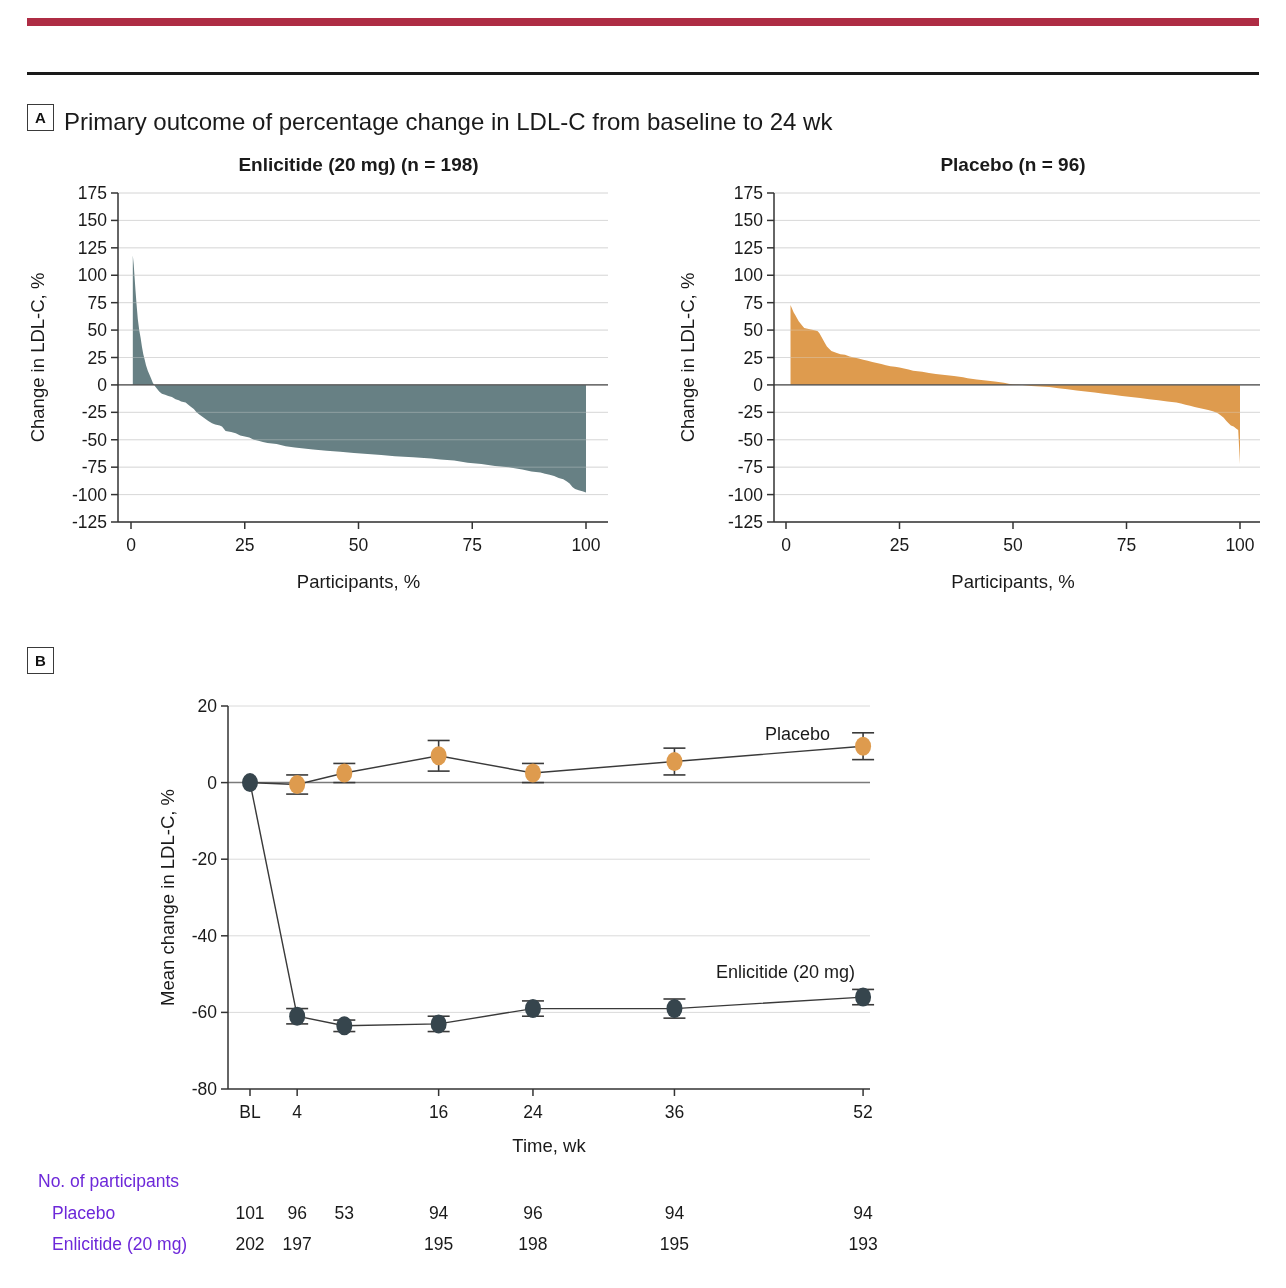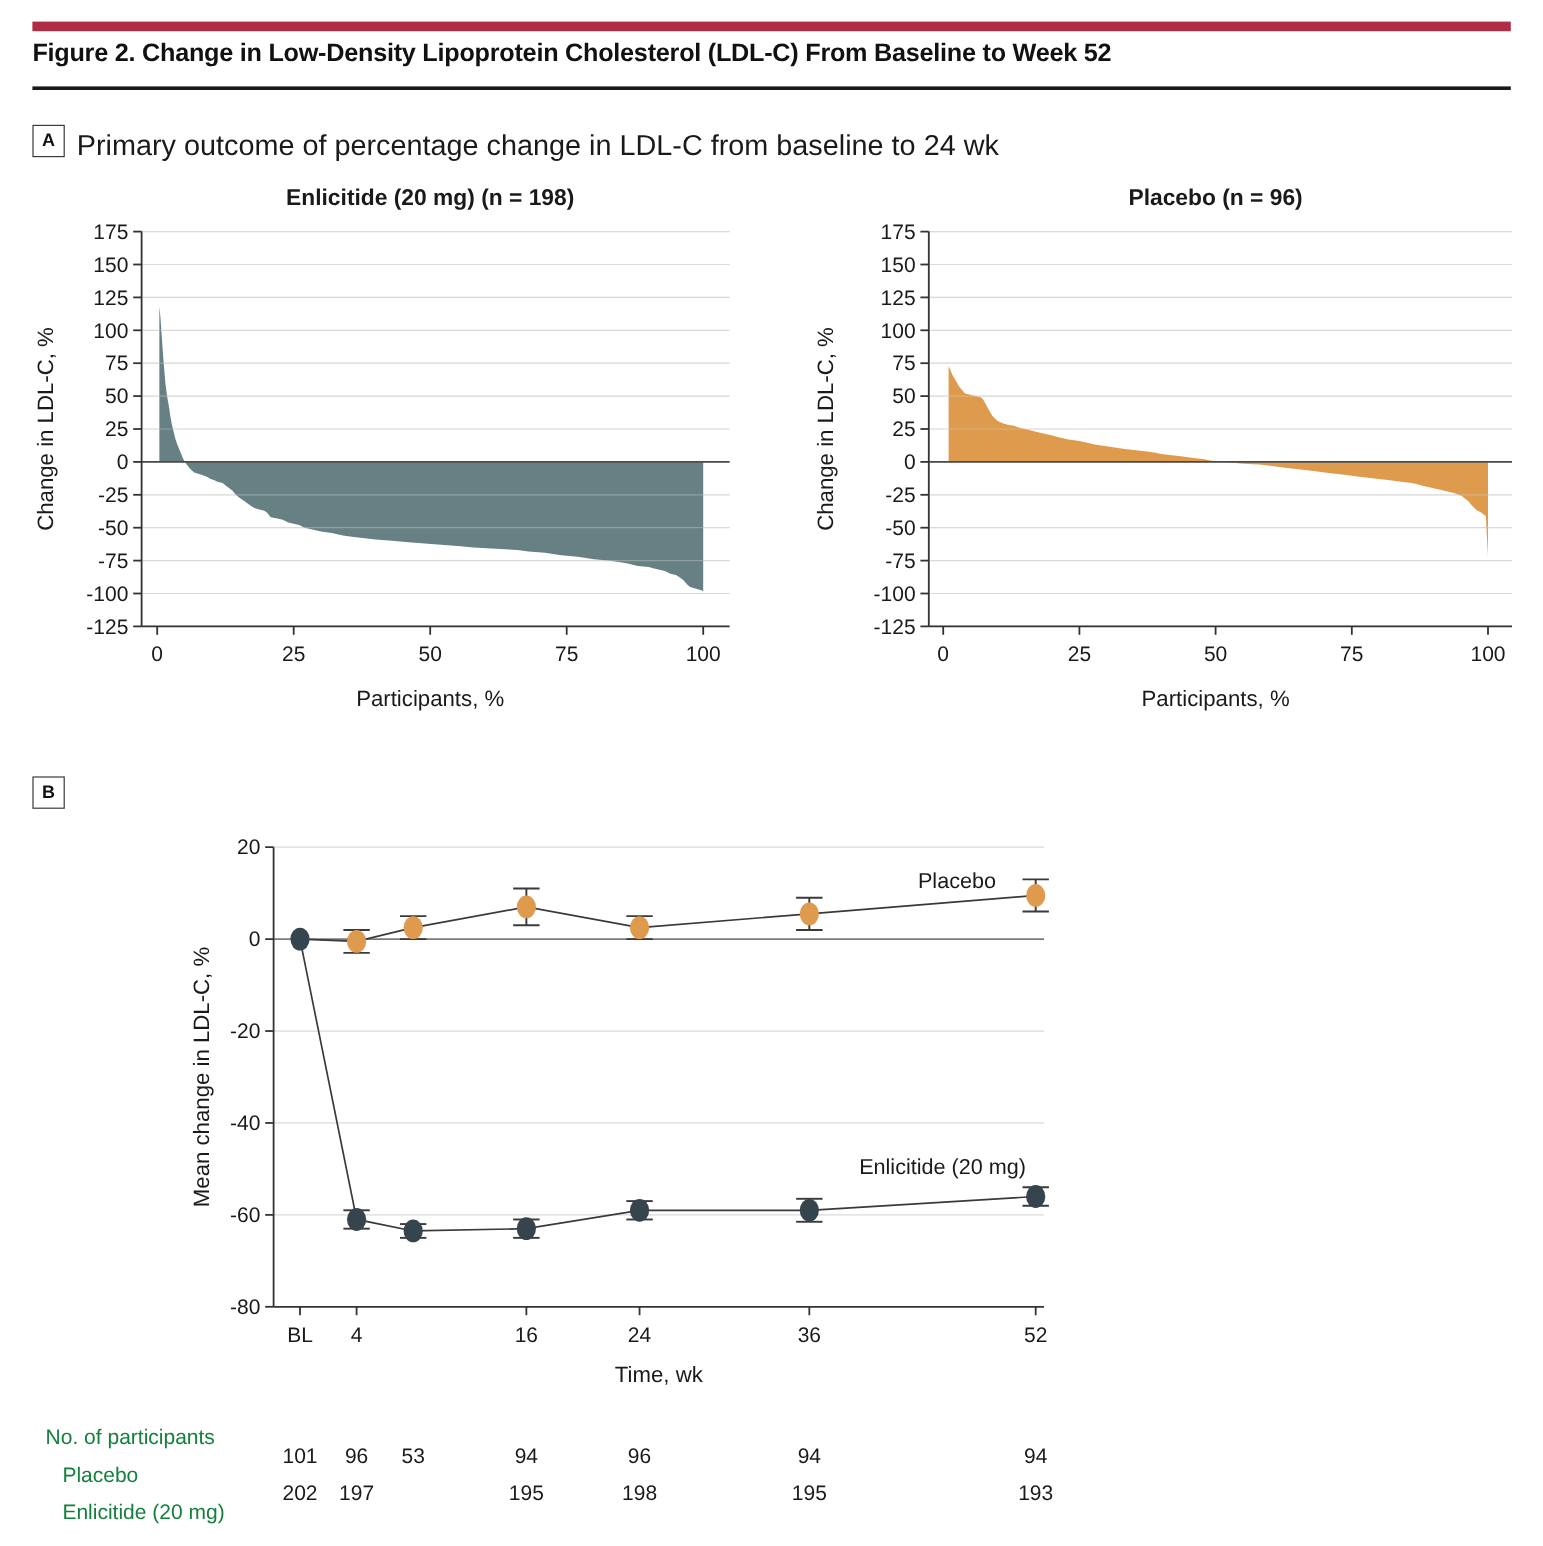"Figure 2. Change in Low-Density" div.abs { html: <div>Figure 2. Change in Low-Density Lipoprotein Cholesterol (LDL-C) From Baseline to Week 52</div> -> none }
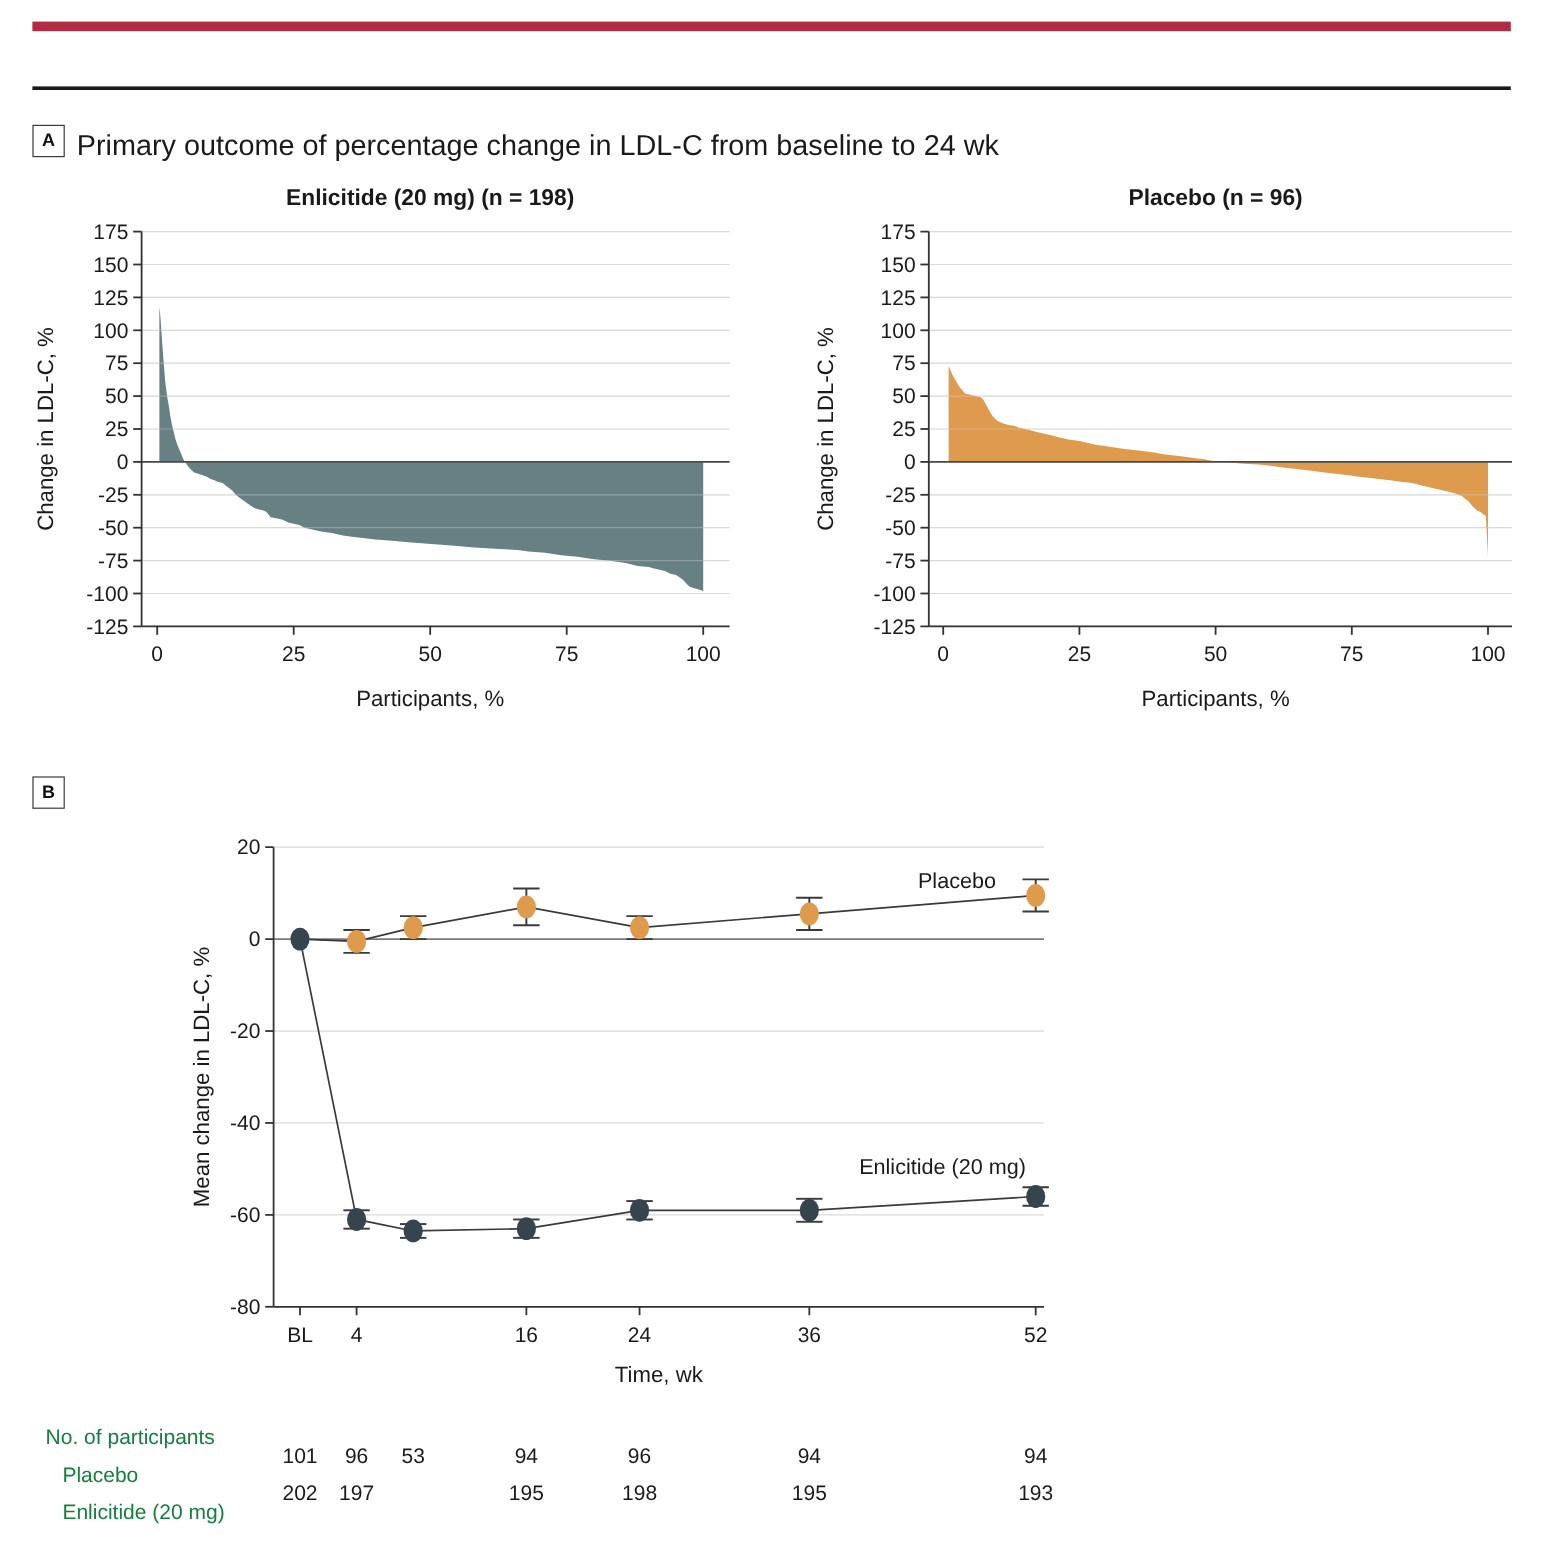"No. of participants" .table-label { color: #15803d -> #6d28d9; margin-top: 16px -> none }
